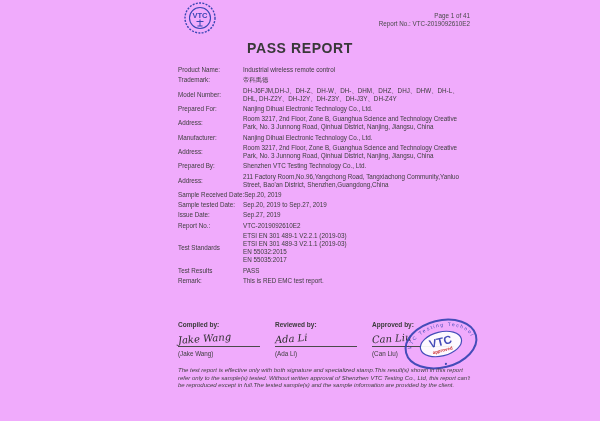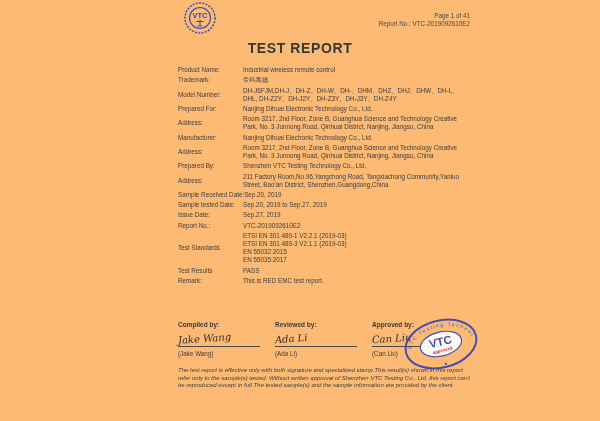"VTC" .page { background: #fdba74 -> #f0abfc }
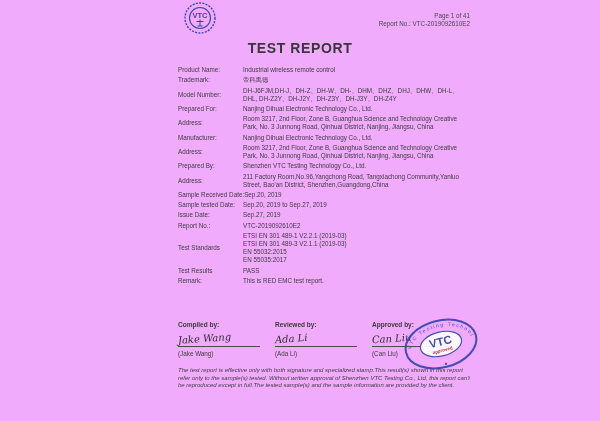"TEST REPORT" div.title { text: TEST -> PASS }
